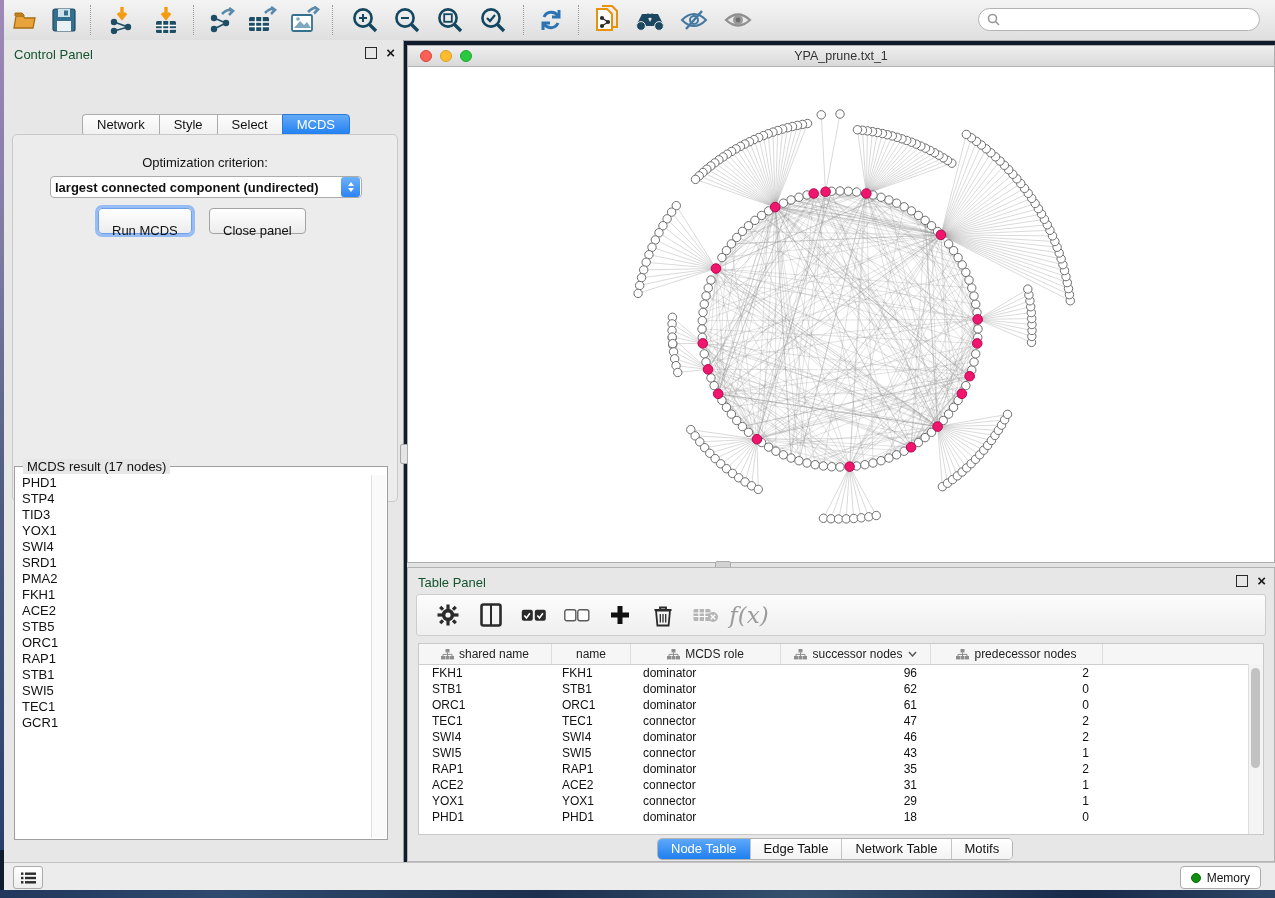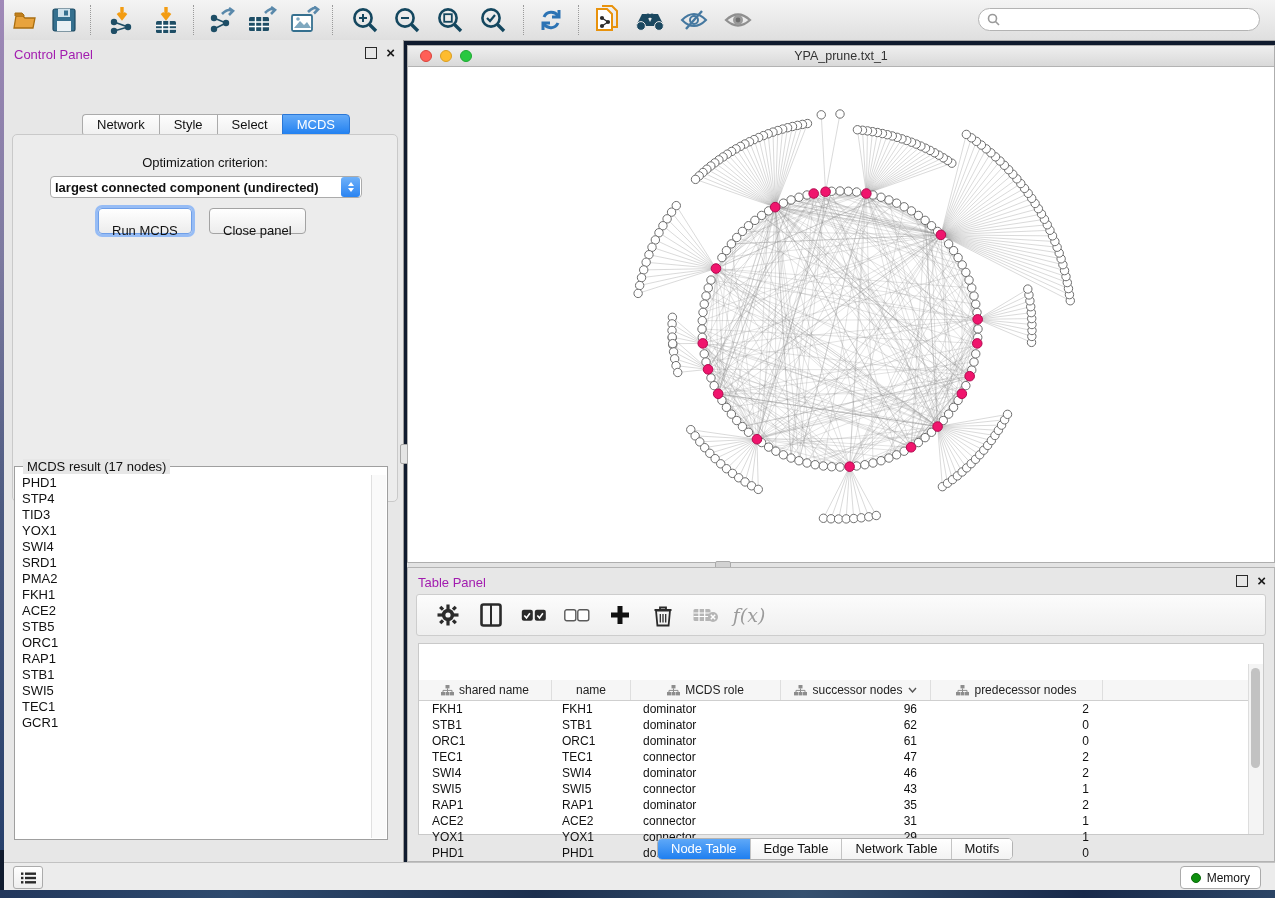"Control Panel" .panel-title { color: #a21caf -> #14532d }
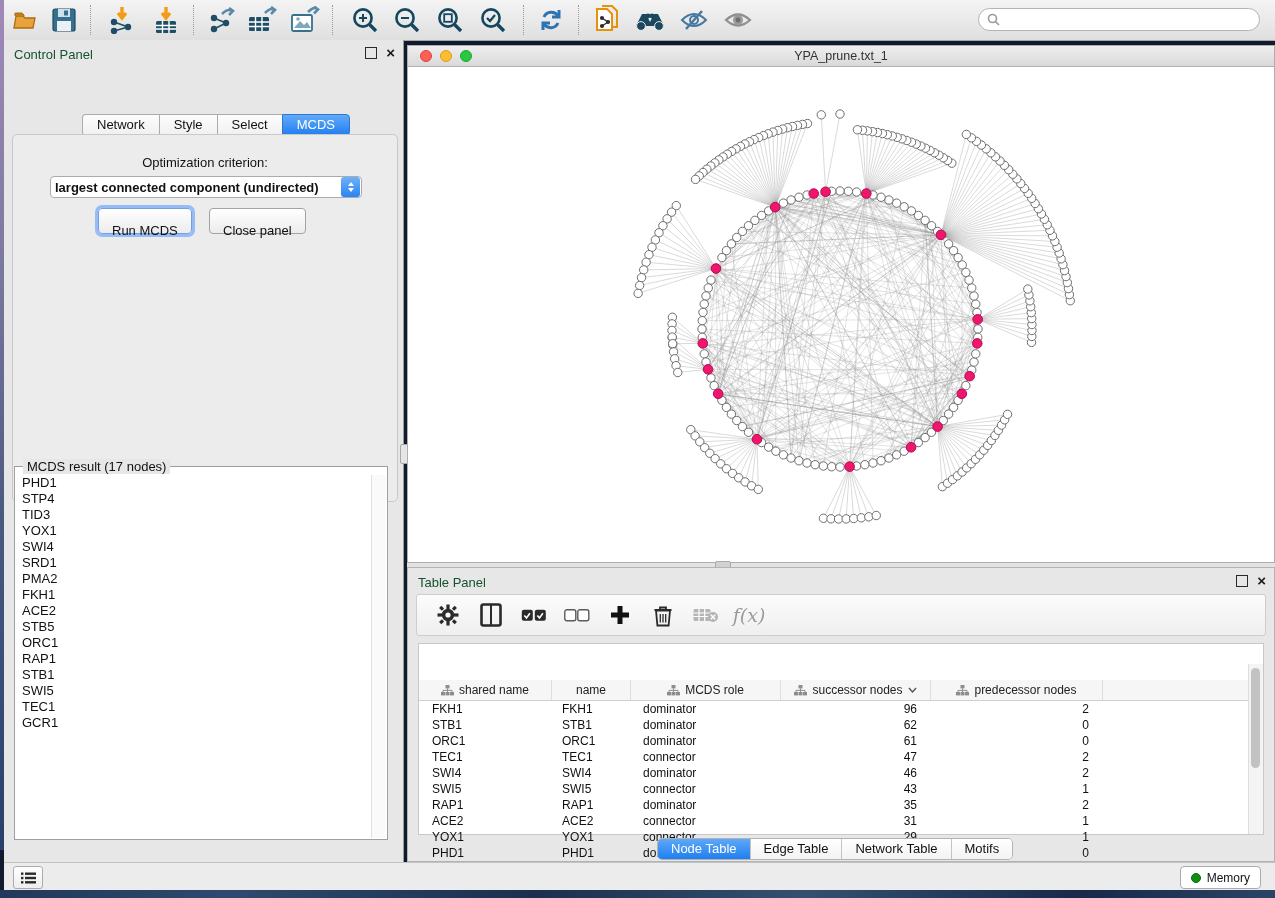"f(x)" .fx-icon { font-size: 19px -> 23px }
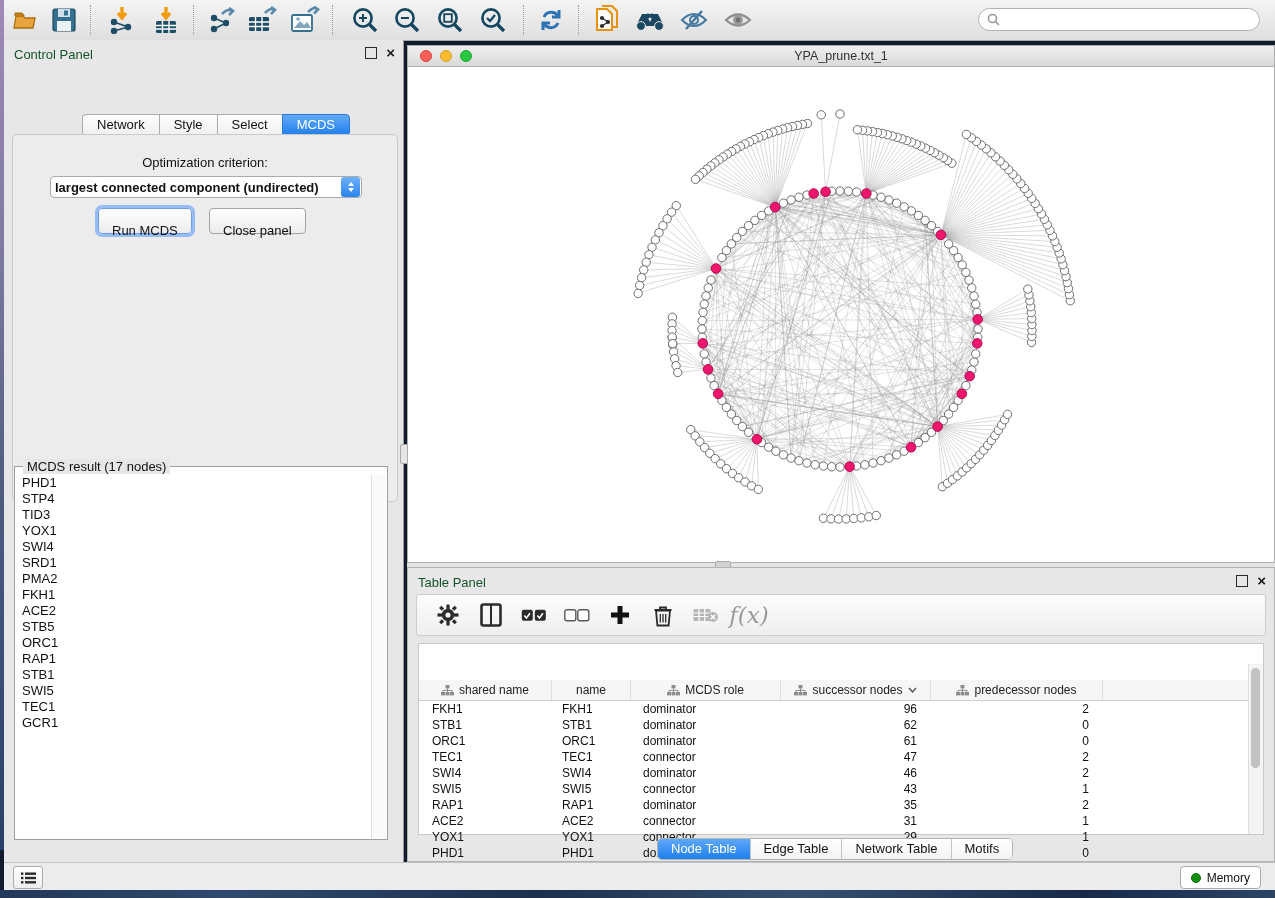"shared name" #nt-head { margin-top: 36px -> none }
